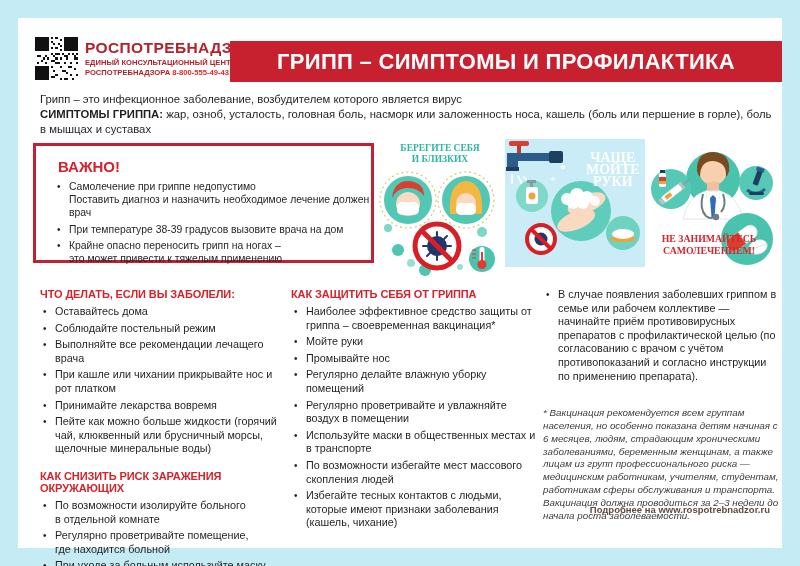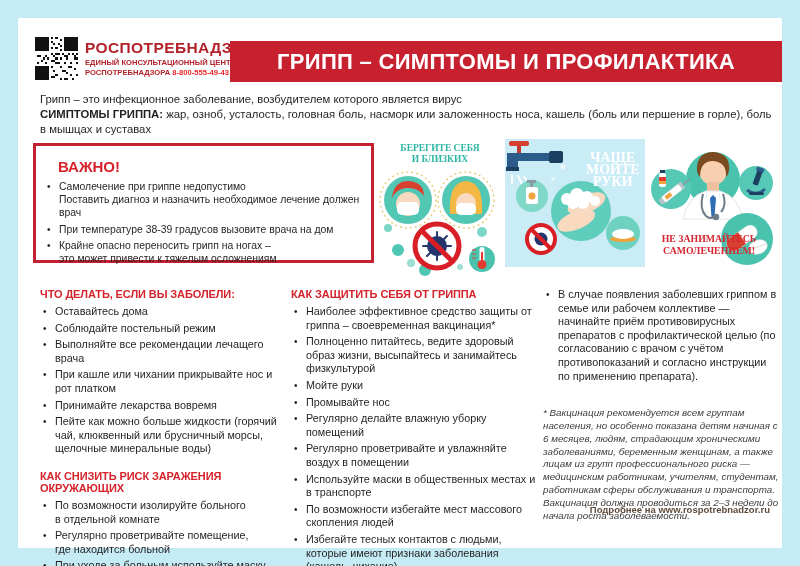"Самолечение при гриппе недопустимо" .important-list { left: 6px -> 16px }
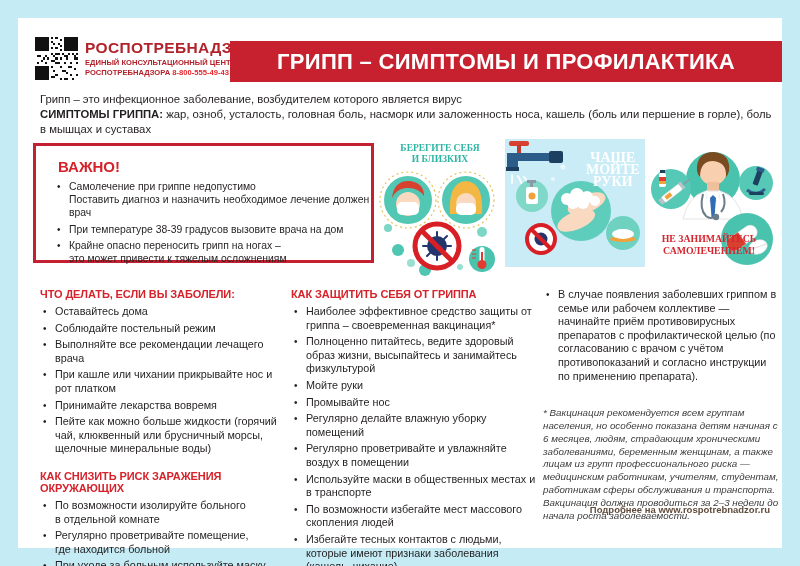"Крайне опасно переносить грипп на" span.prewrap { text: осложнениям -> применению }
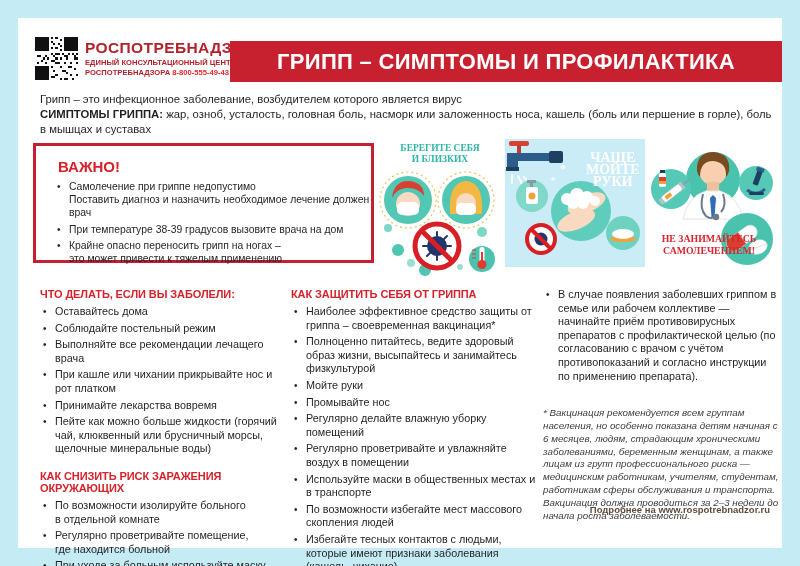"Полноценно питайтесь, ведите здоровый" li { html: <li><span>Полноценно питайтесь, ведите здоровый образ жизни, высыпайтесь и занимайтесь физкультурой</span></li> -> none }
